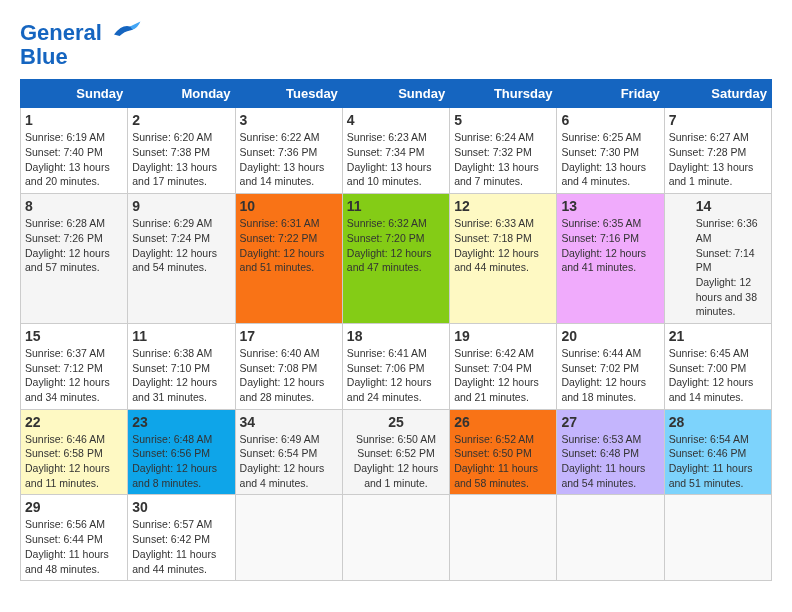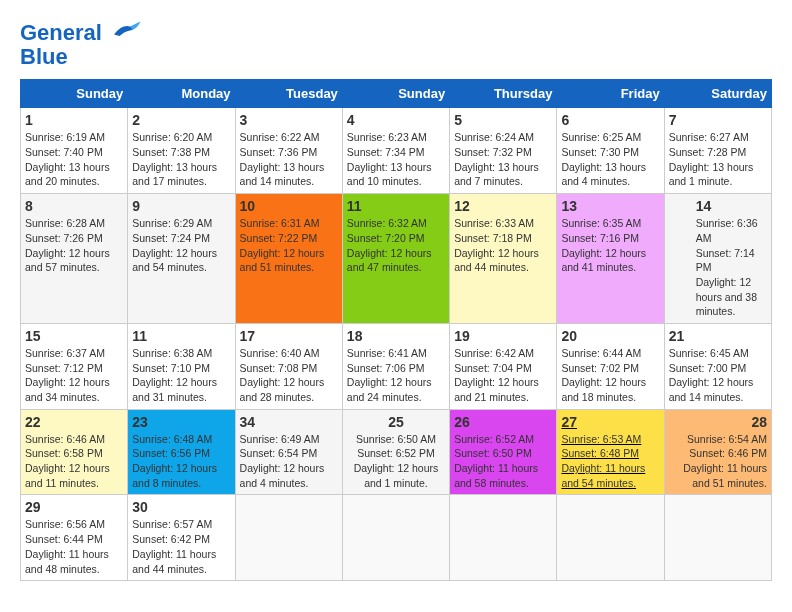"26" td { background: #d946ef -> #f97316 }
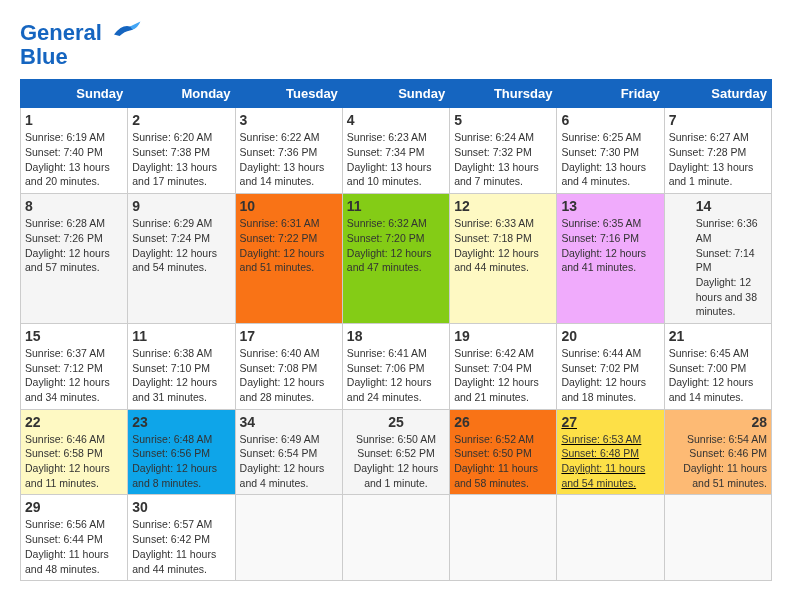"27" td { background: #fde047 -> #c4b5fd; text-decoration: underline -> none }
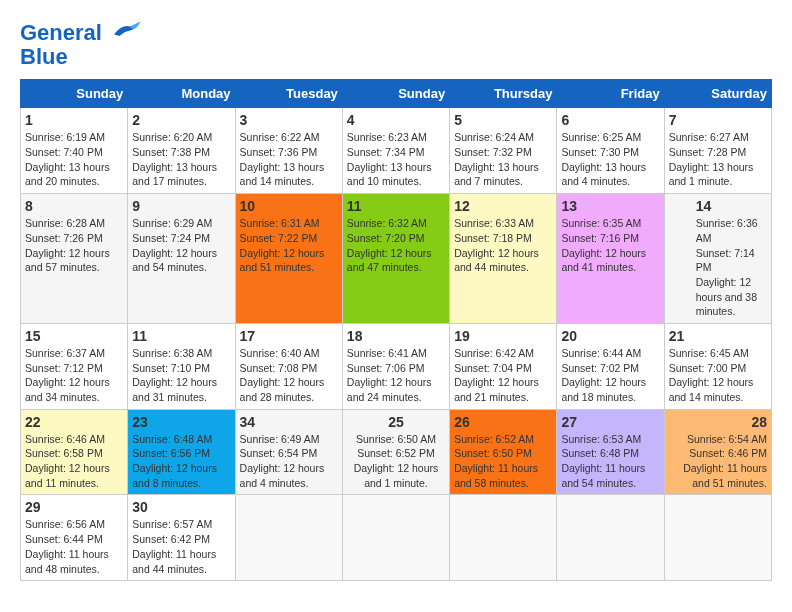"28" td { background: #fdba74 -> #7dd3fc; text-align: right -> none }
